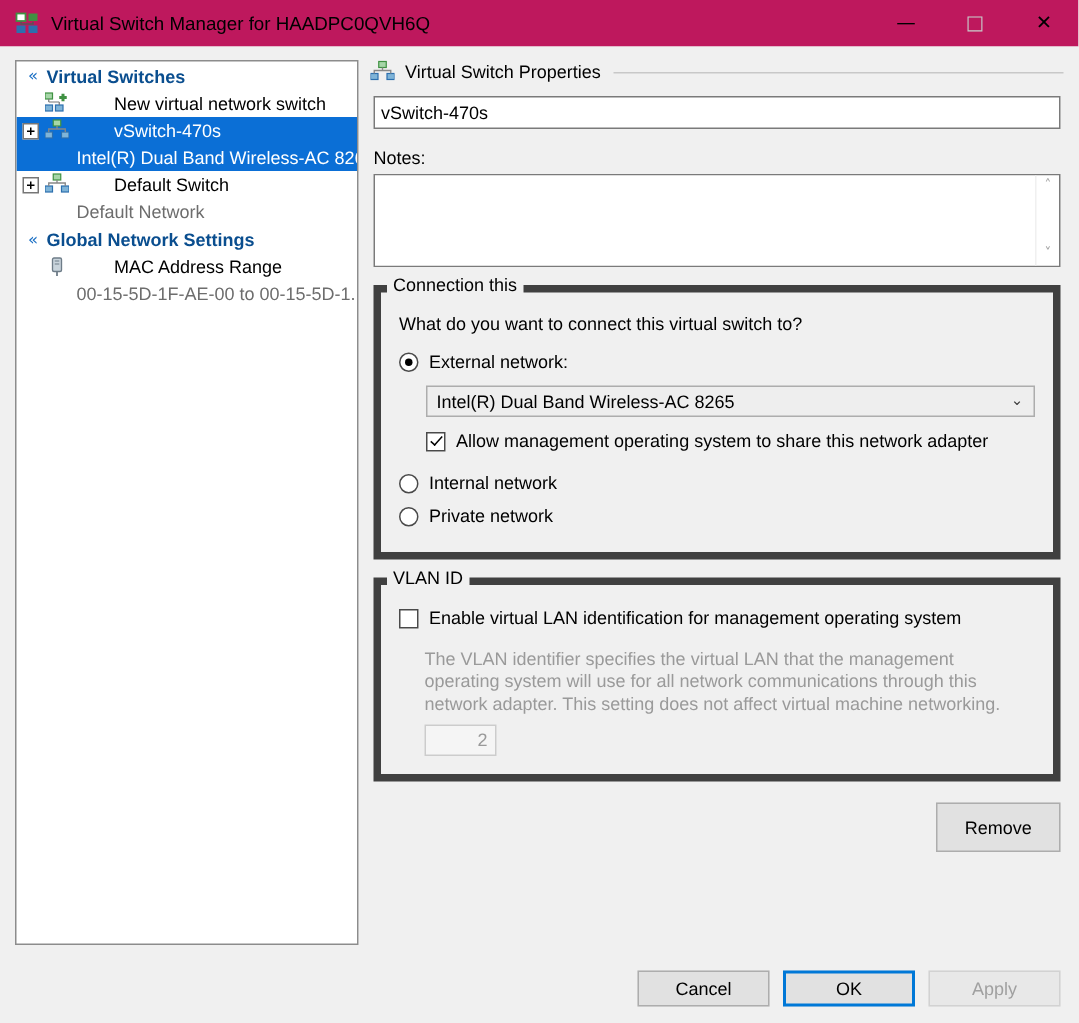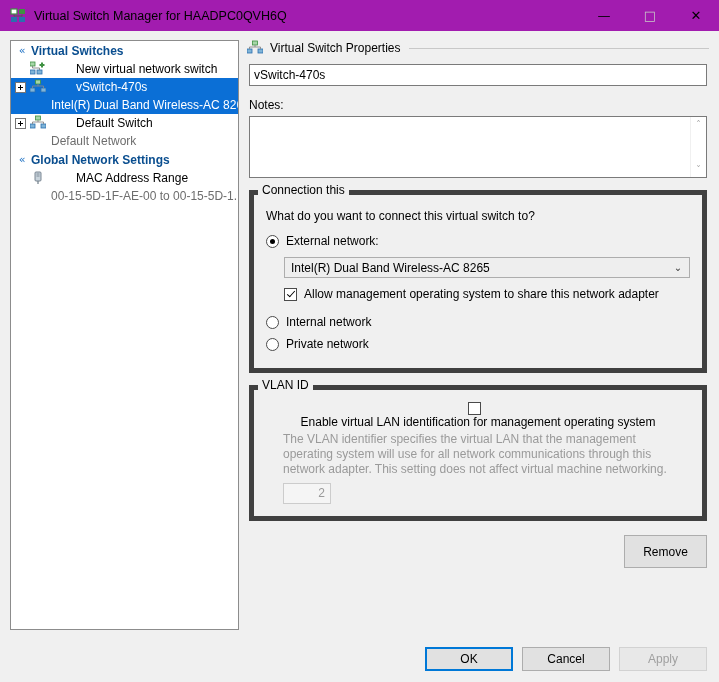"Virtual Switch Manager for HAADPC0QVH6Q" .titlebar { background: #a21caf -> #be185d }
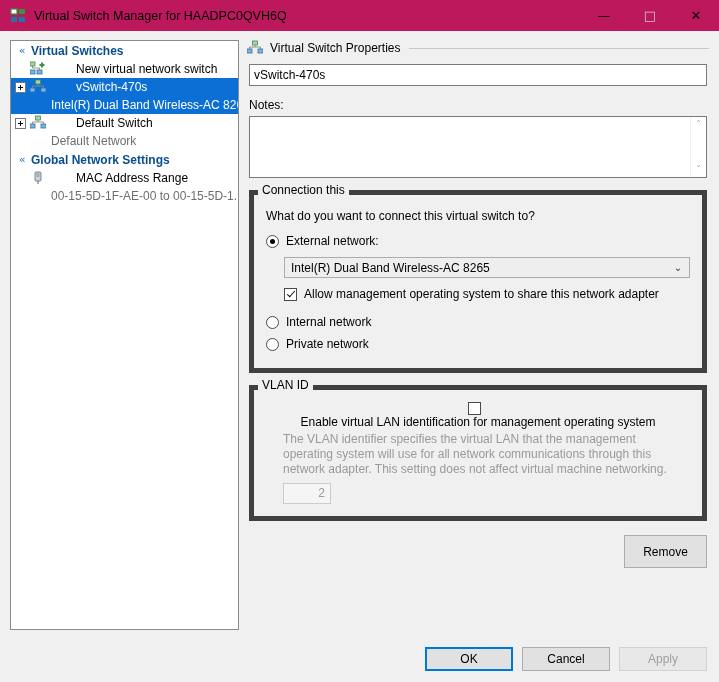"Enable virtual LAN identification for" div.check-row { flex-direction: column -> none }
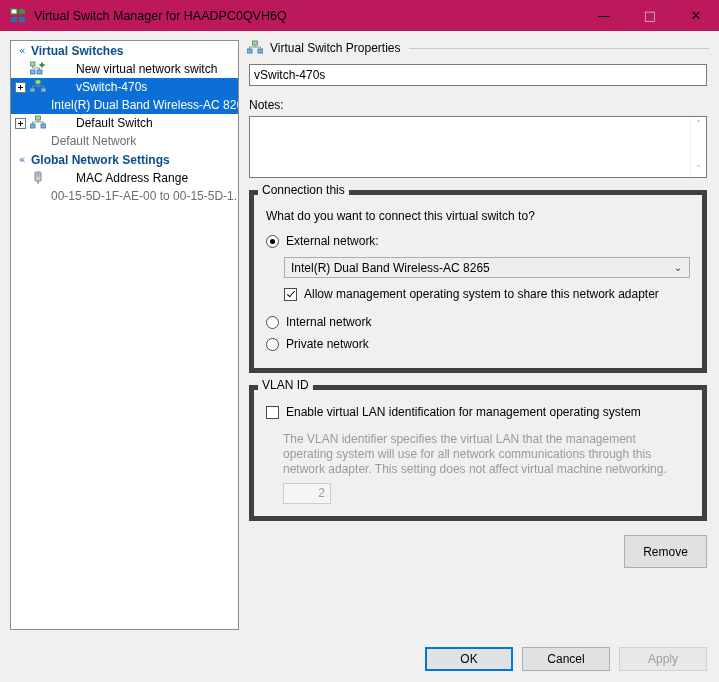"OK" button.btn { order: before "Cancel" -> after "Cancel" }
